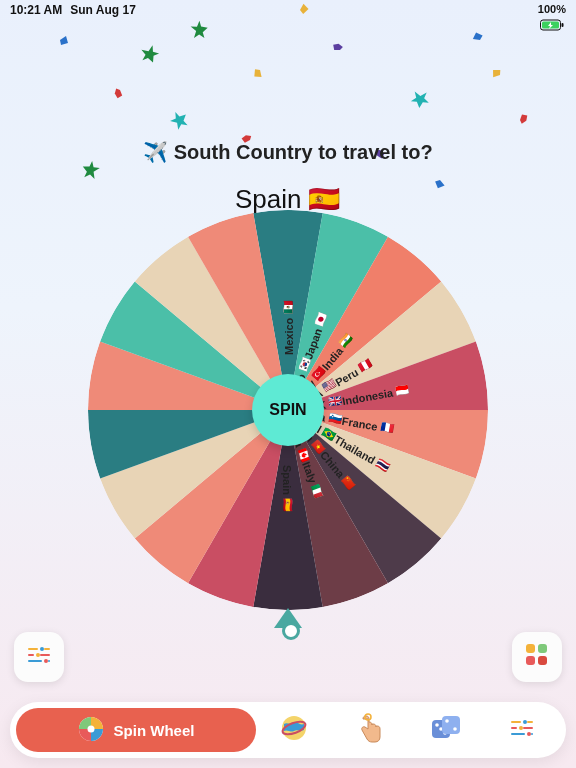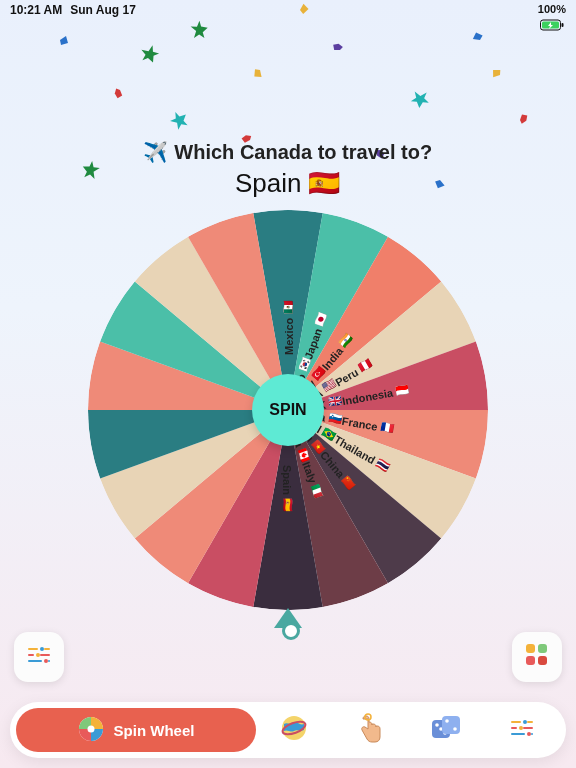"Which Canada to travel to?" span { text: Which Canada -> South Country }
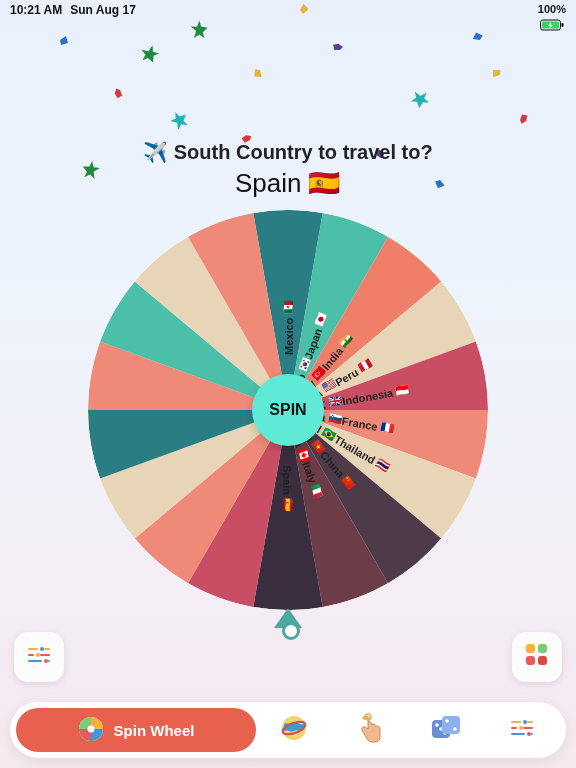"Spain 🇪🇸" .result-line { margin-top: 4px -> 20px }
